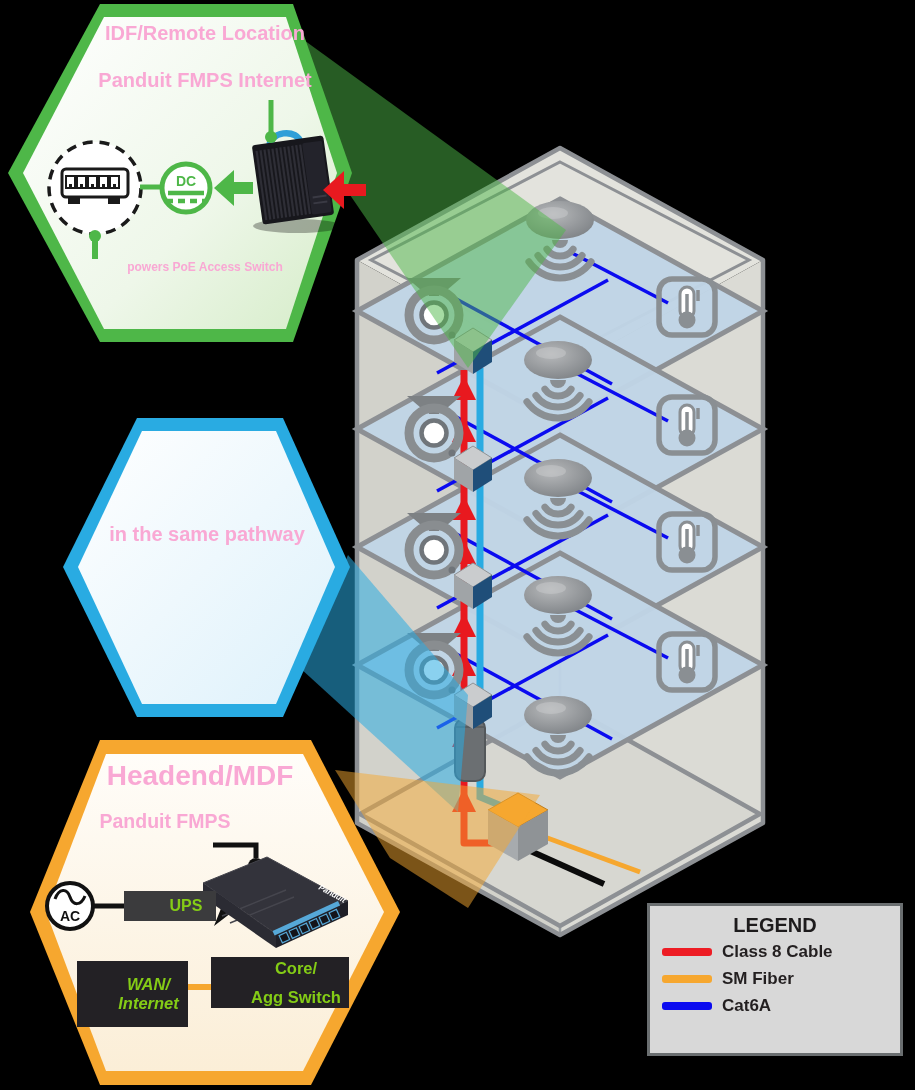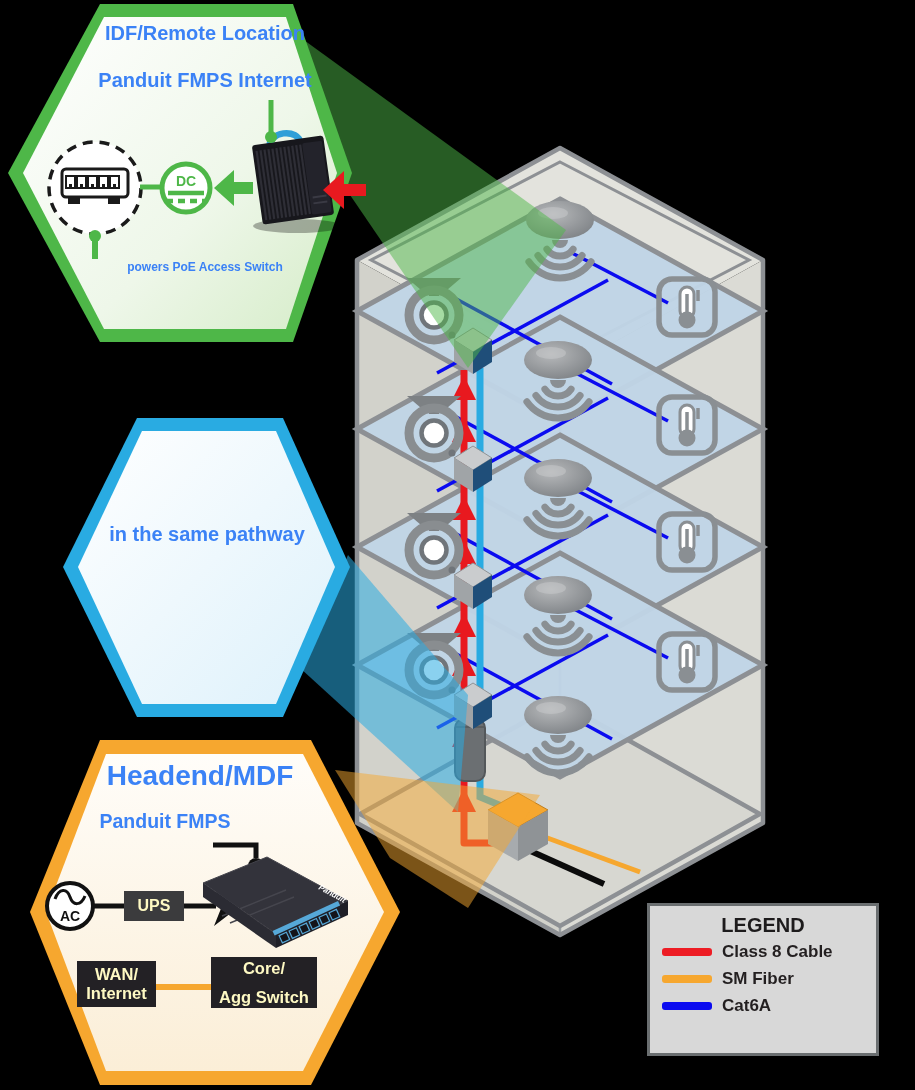"IDF/Remote Location" .txt { color: #3b82f6 -> #f9a8d4 }
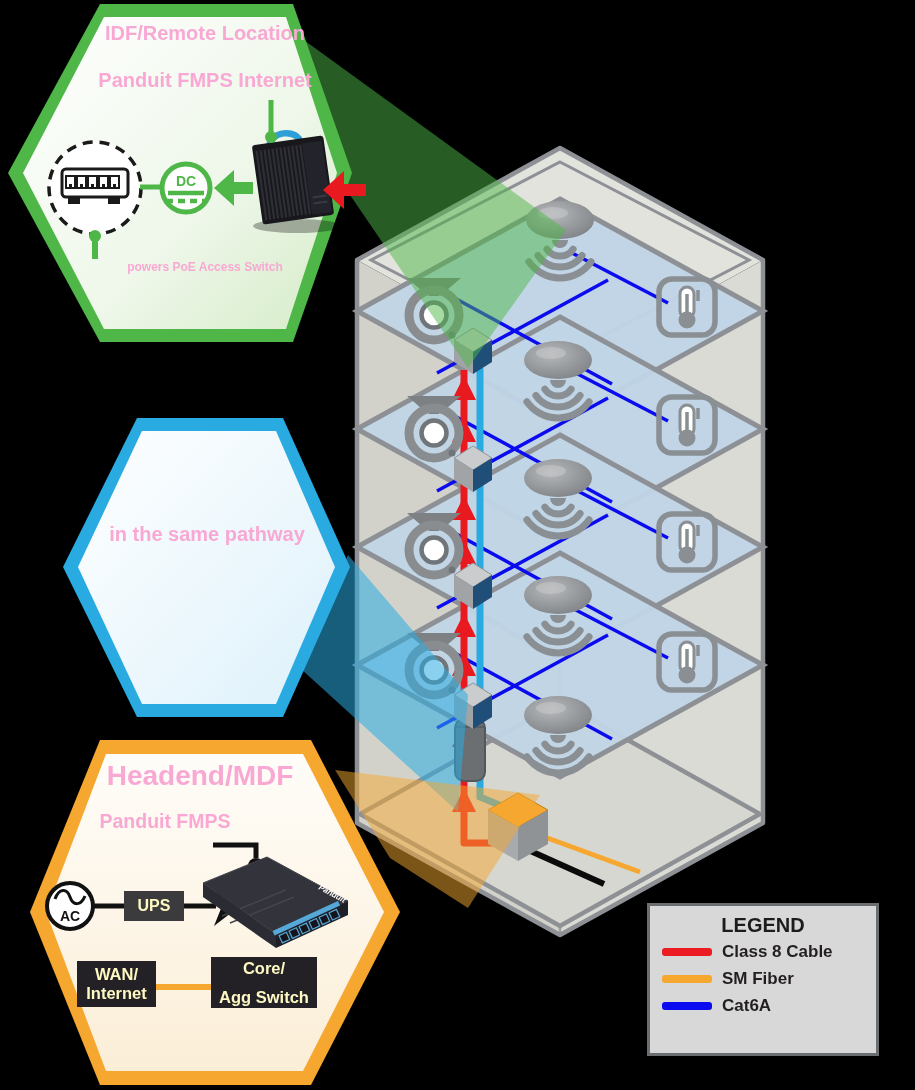"UPS" .darkbox { color: #fef9c3 -> #84cc16; padding-left: none -> 32px }
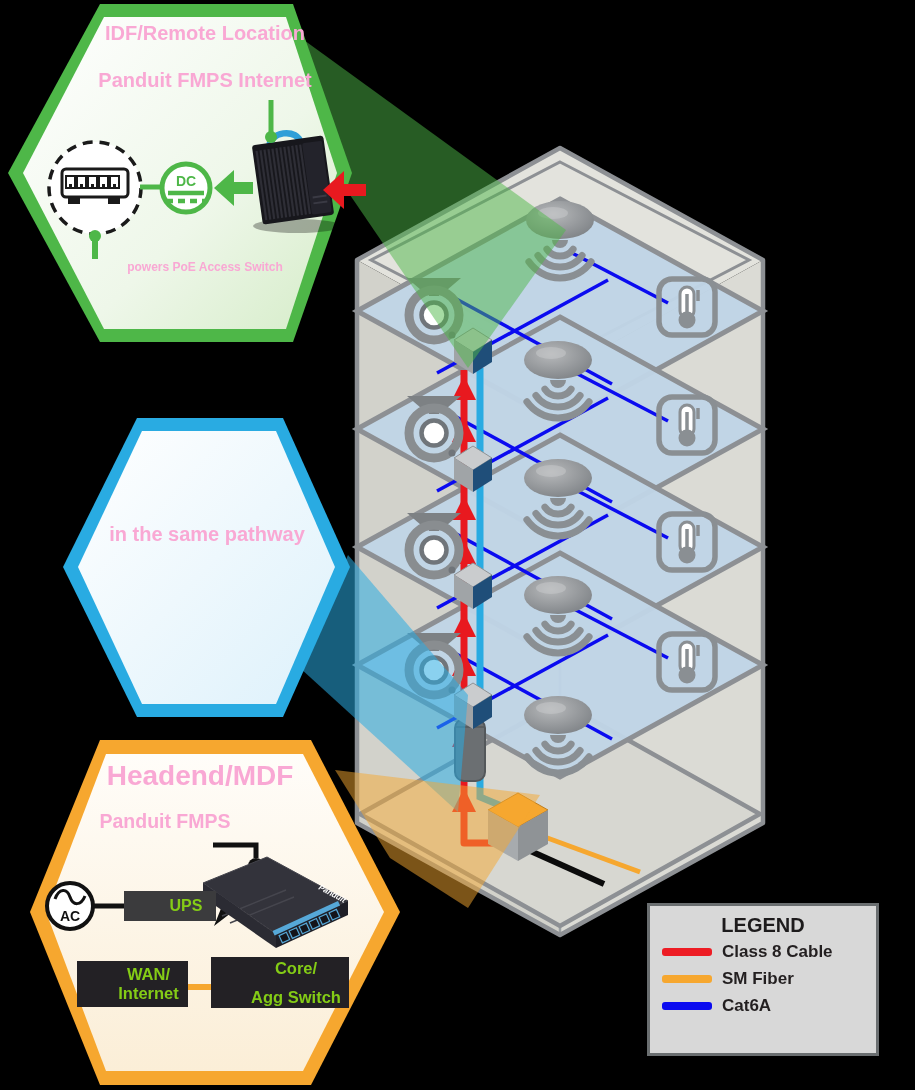"LEGEND" #legend { width: 232px -> 256px }
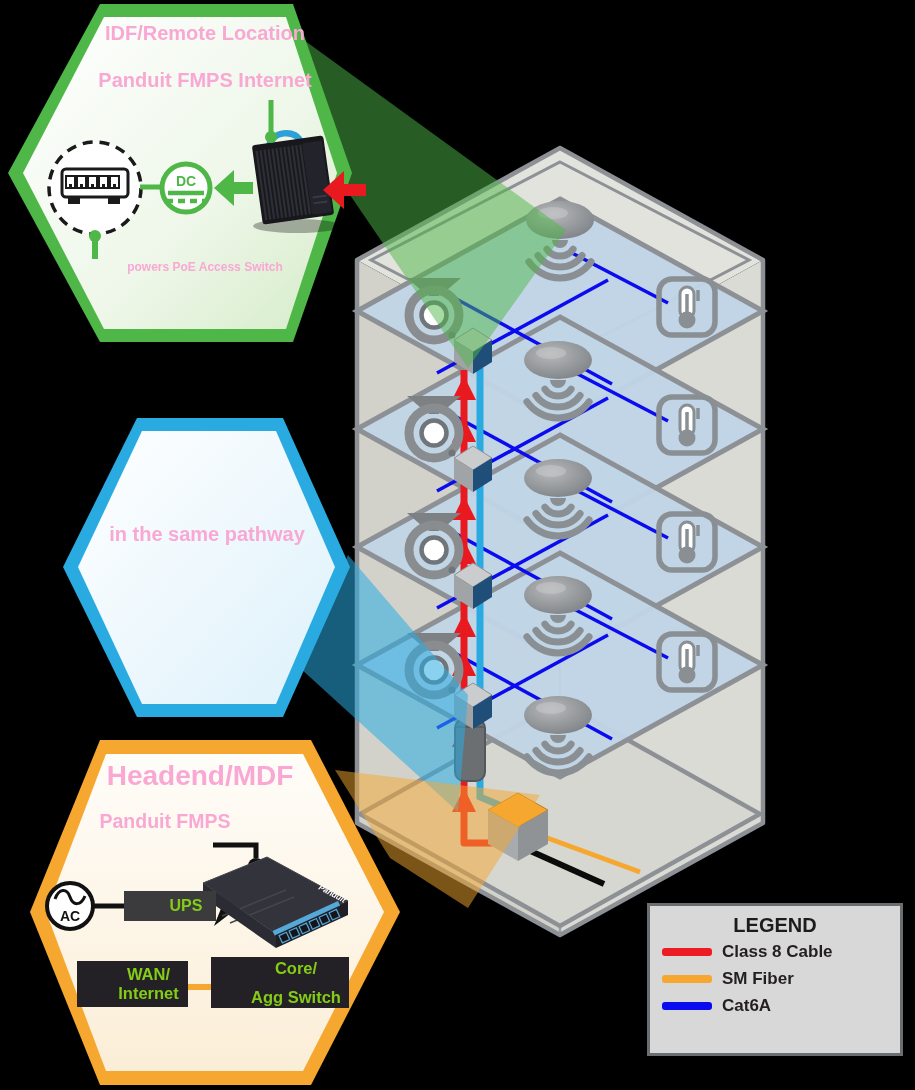"WAN/" div.darkbox { font-style: none -> italic; height: 46px -> 66px }
